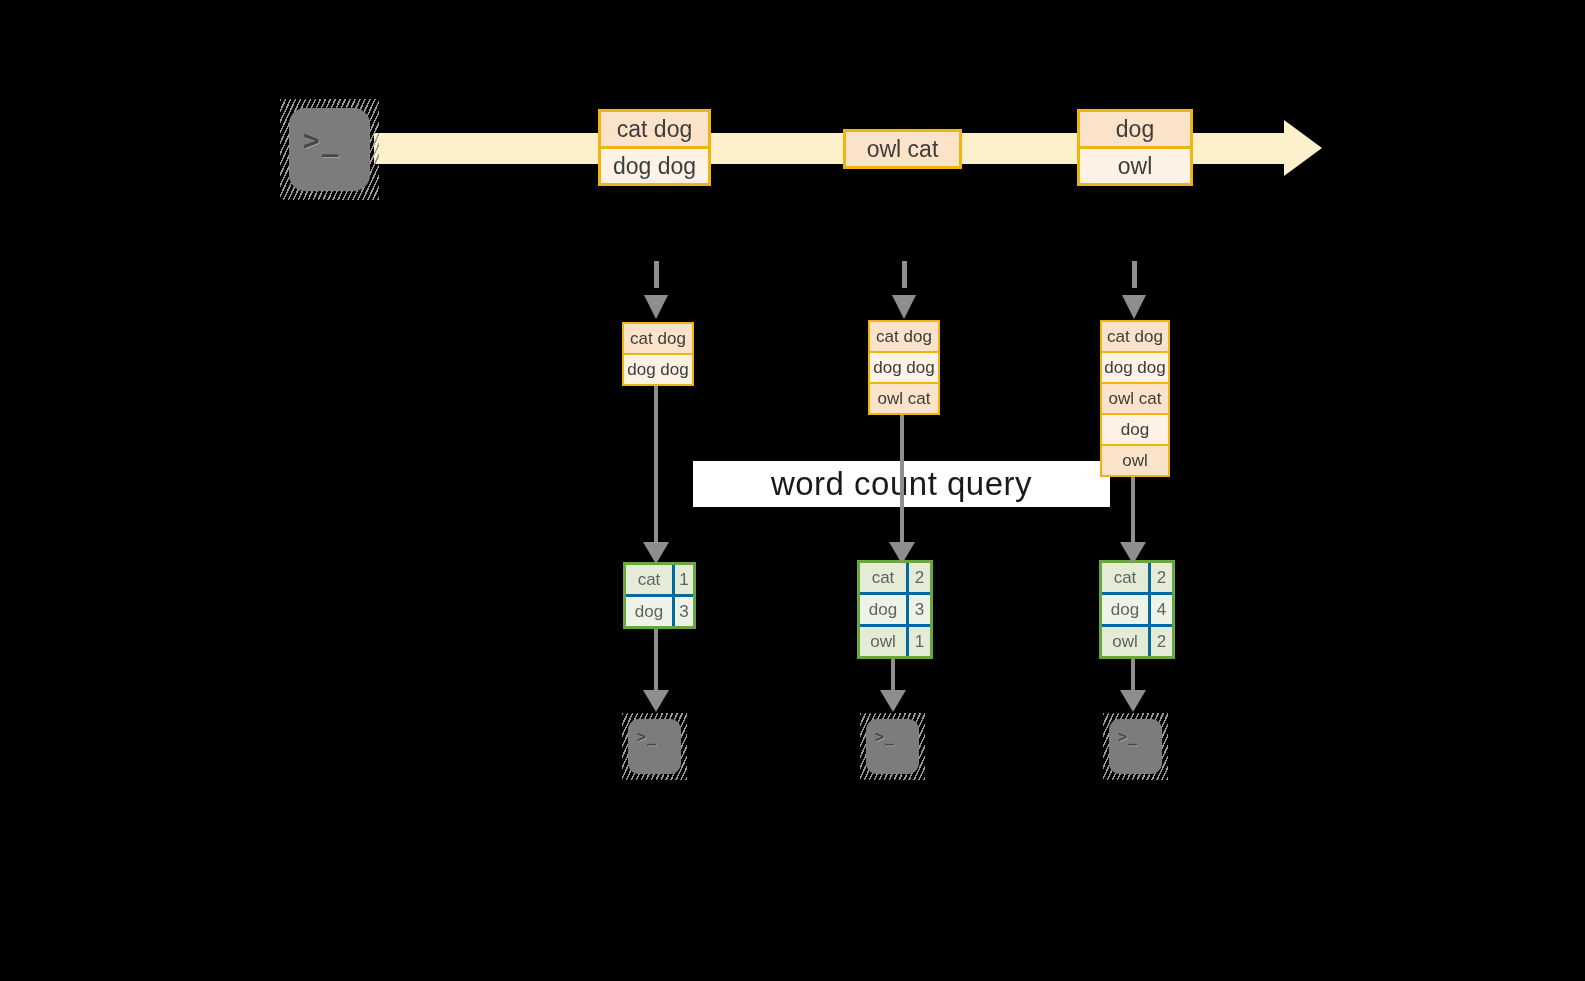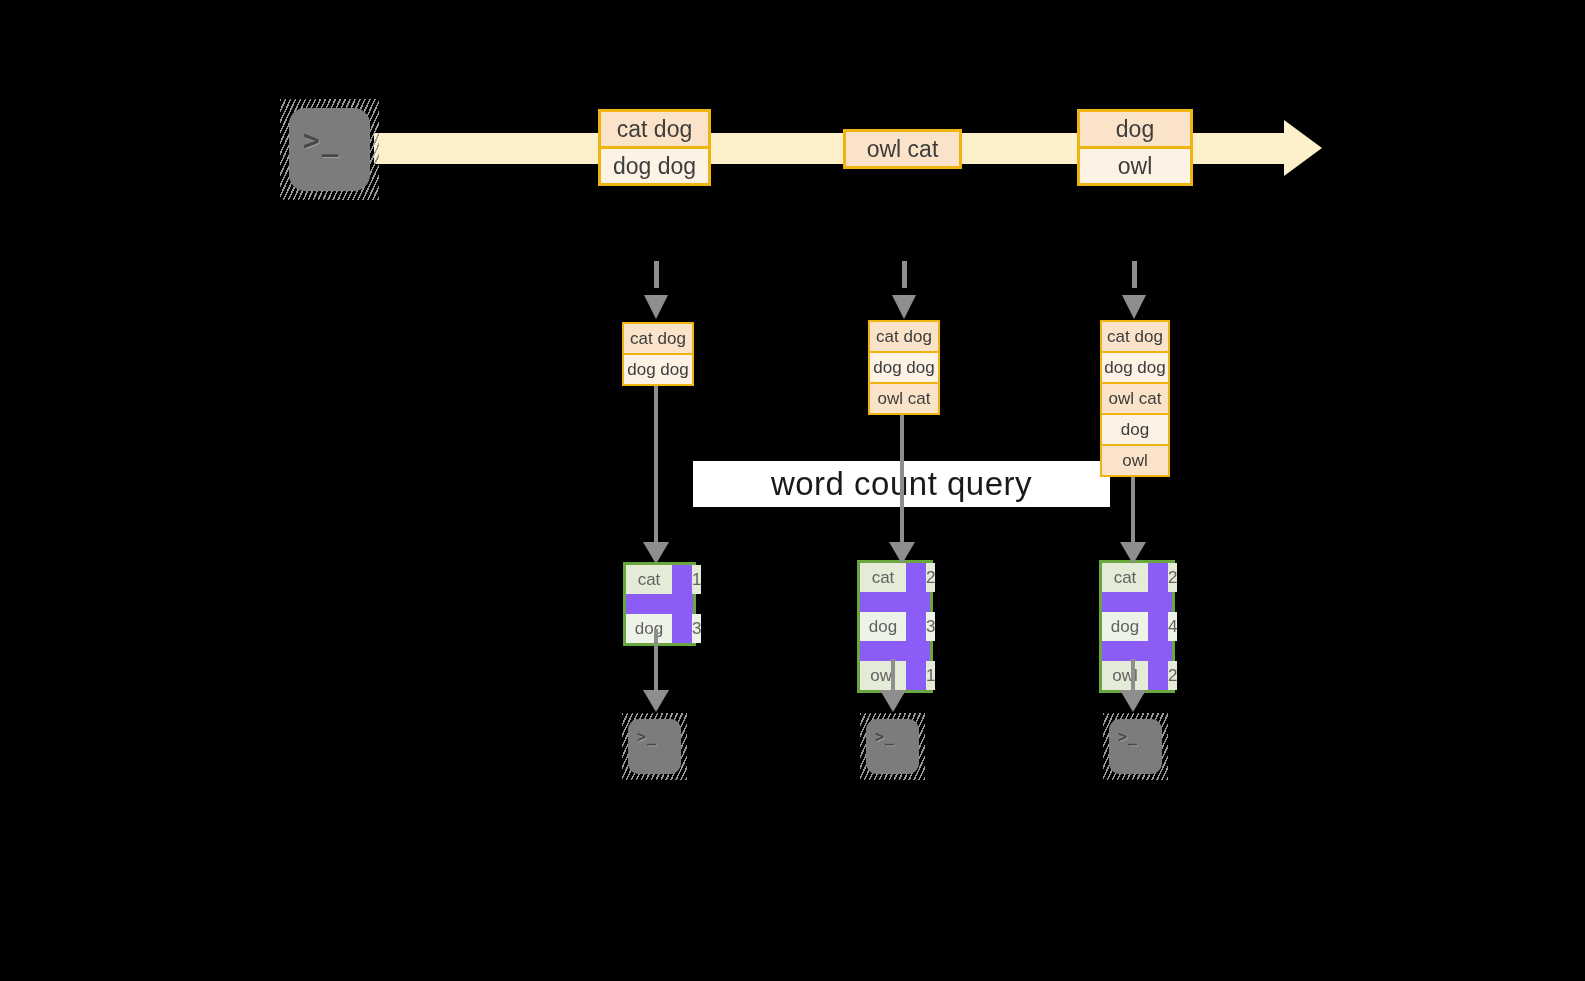"cat" .gtable { background: #8b5cf6 -> #0369a1; gap: 20px -> 3px }
